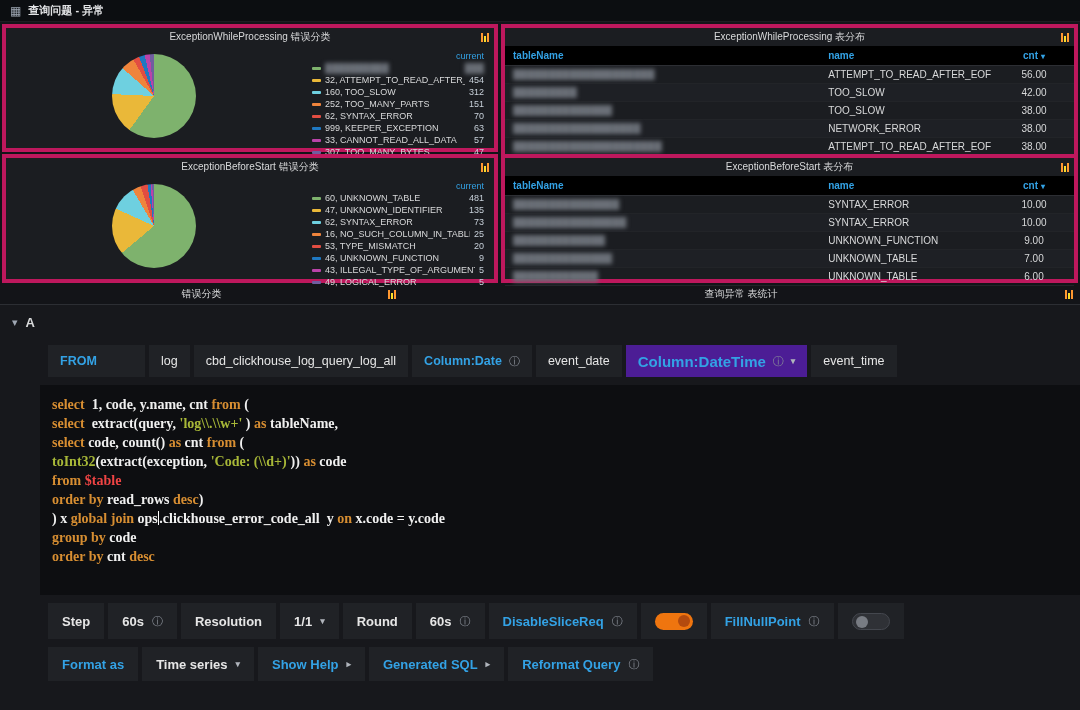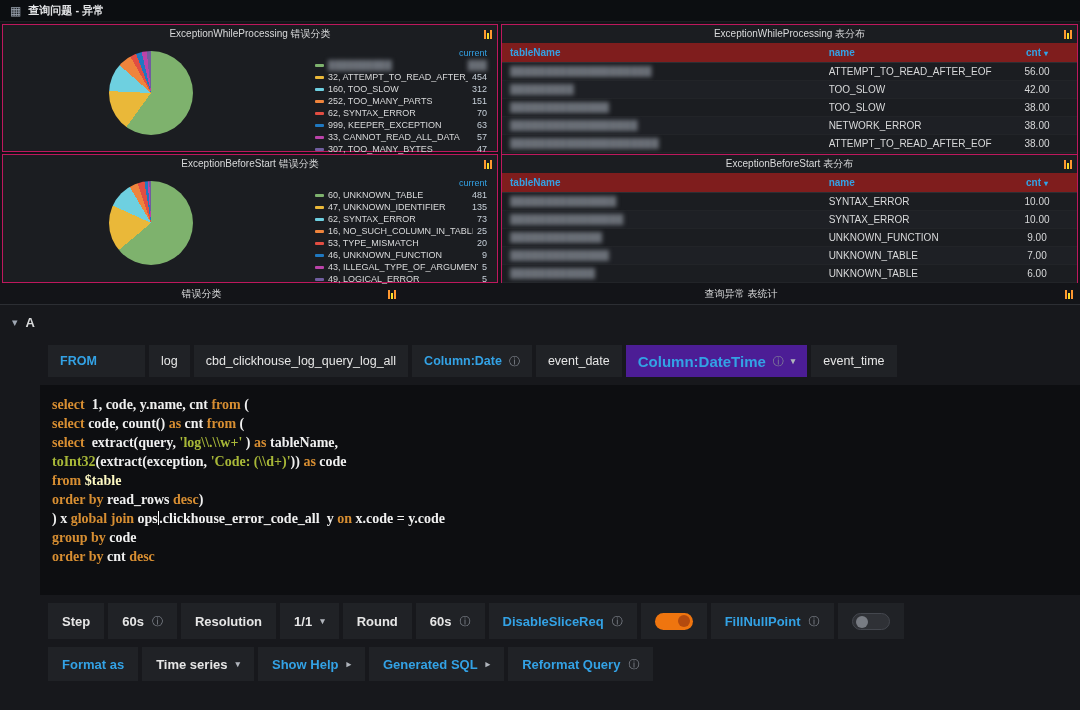"ExceptionWhileProcessing 错误分类" .panel { border: 1px solid #be185d -> 4px solid #be185d }
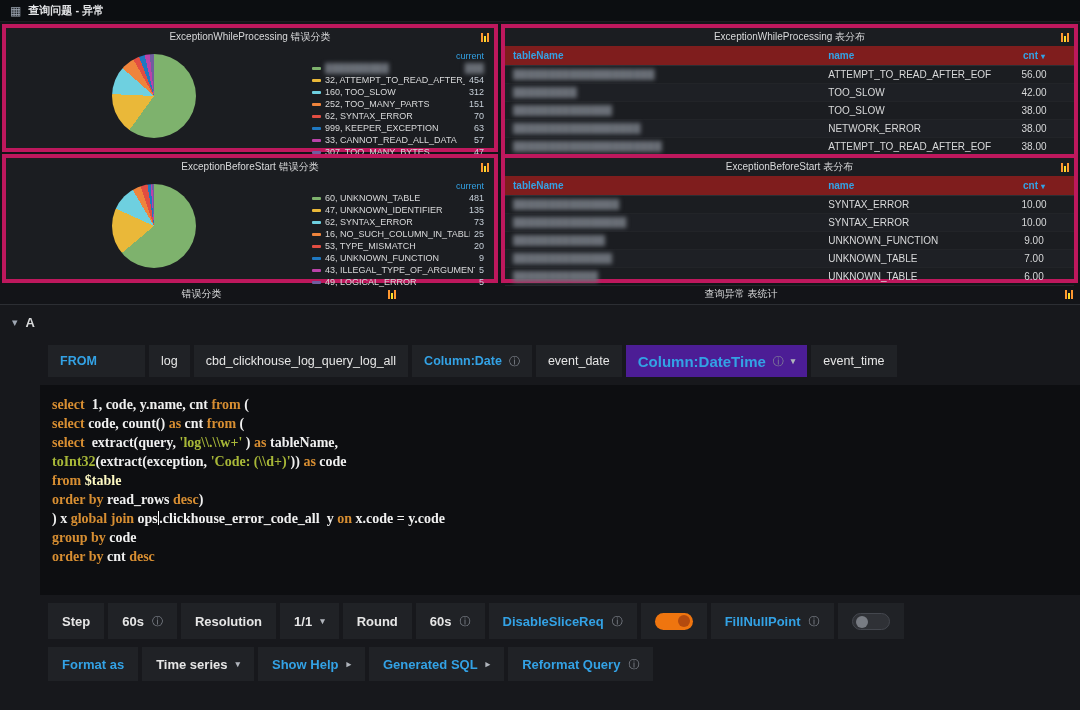"tableName" .thead { background: #7f1d1d -> #000000 }
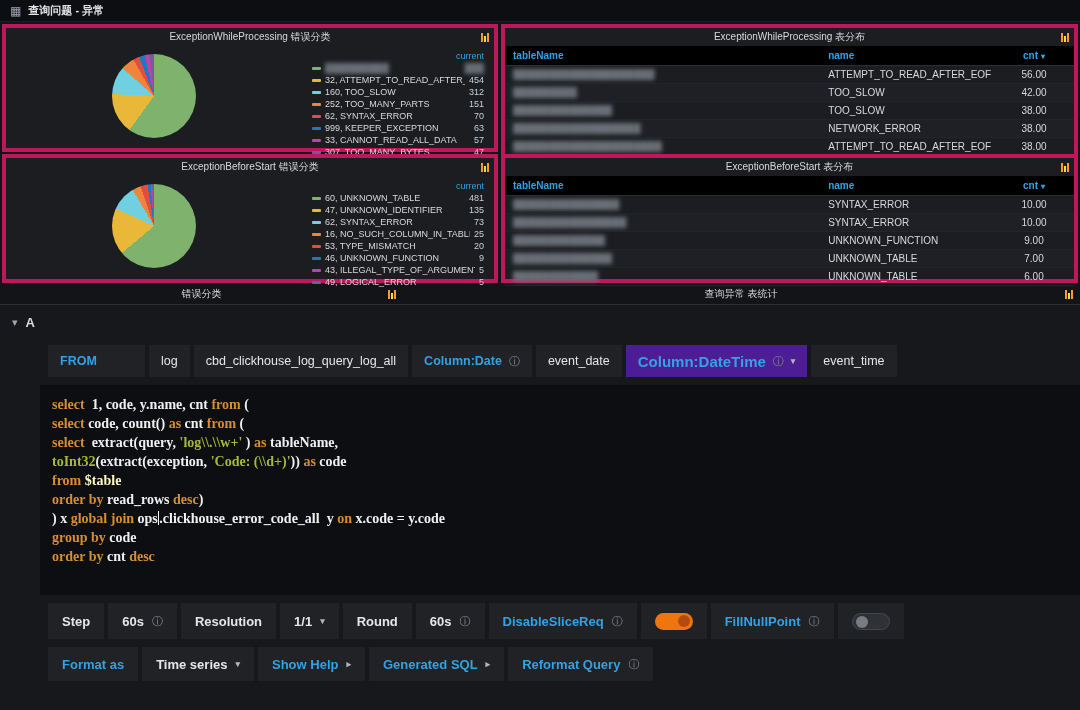"select code, count() as cnt" div.sql-line { order: before "select extract(query, 'log\\.\\w+' ) as" -> after "select extract(query, 'log\\.\\w+' ) as" }
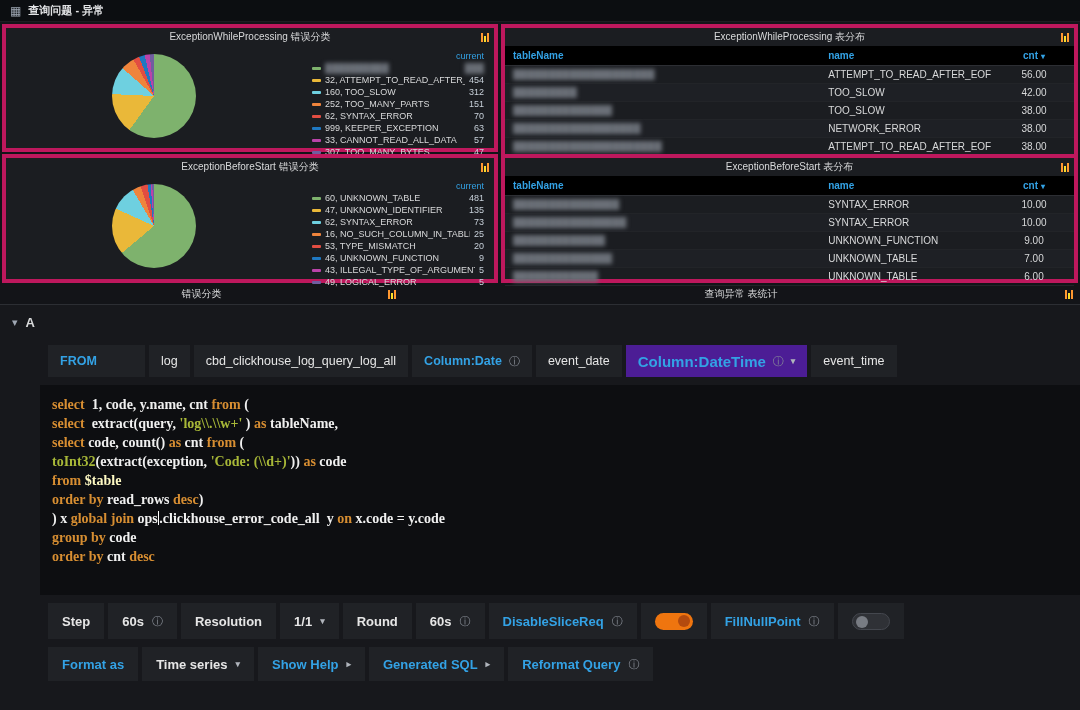"$table" .tok-v { color: #fef9c3 -> #ef4444 }
